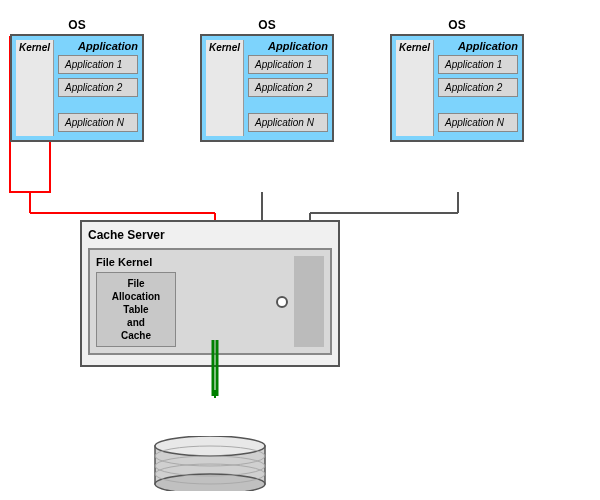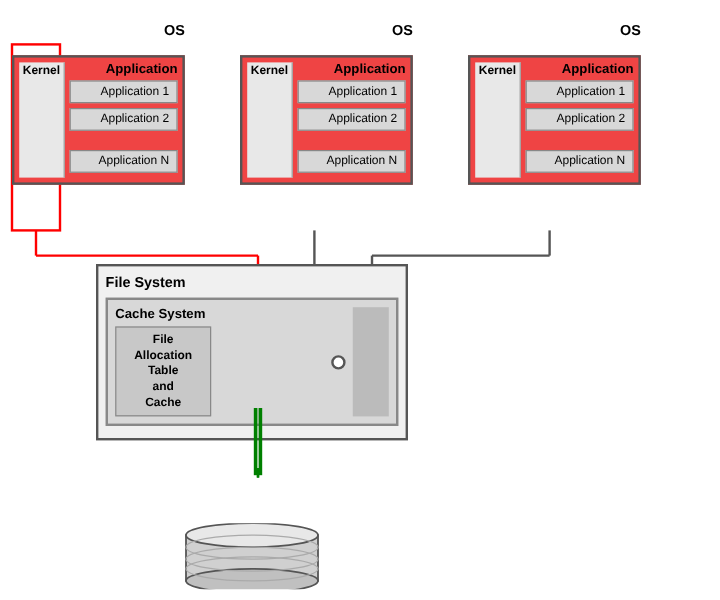"OS" .os-label { margin-bottom: 14px -> 2px; text-align: right -> center }
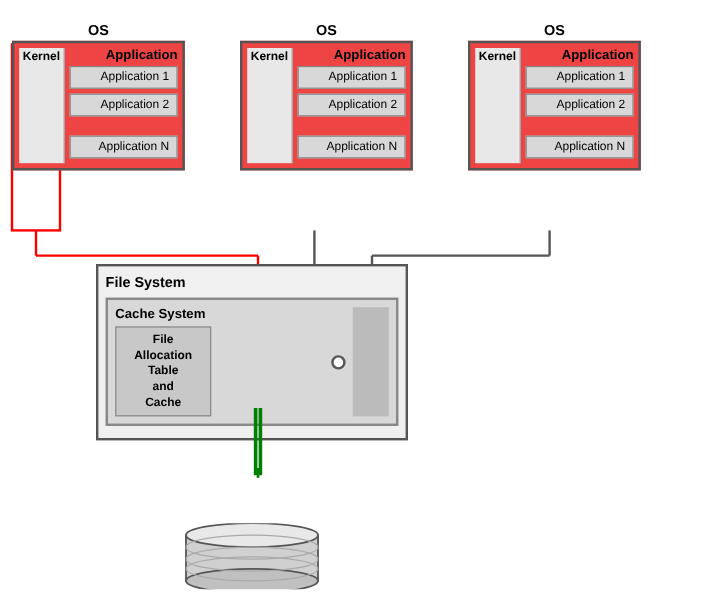"Kernel" .os-box { background: #ef4444 -> #7dd3fc; font-style: none -> italic }
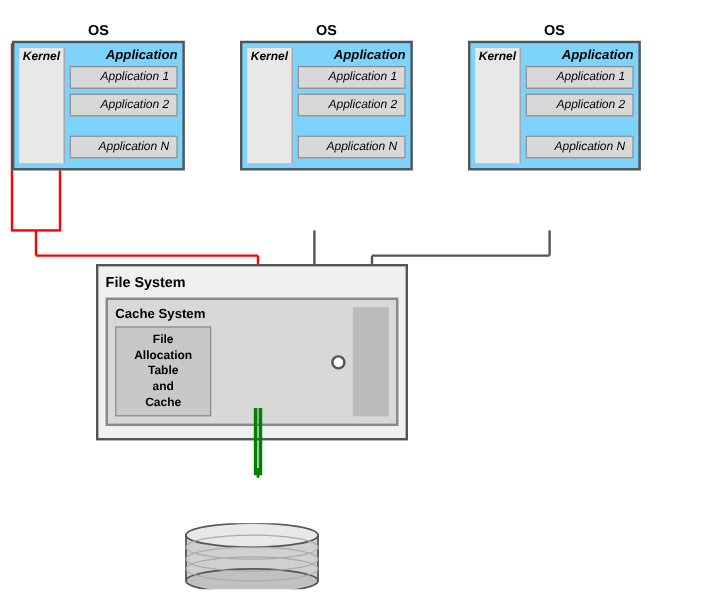"Application 1" .app-item { text-align: right -> left; width: 90px -> 80px }
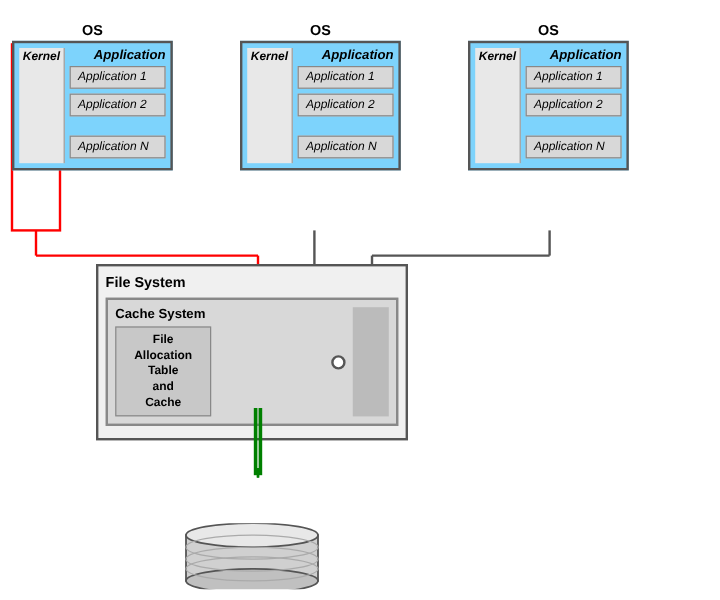"File System" div.file-server-title { text: File System -> Cache Server }
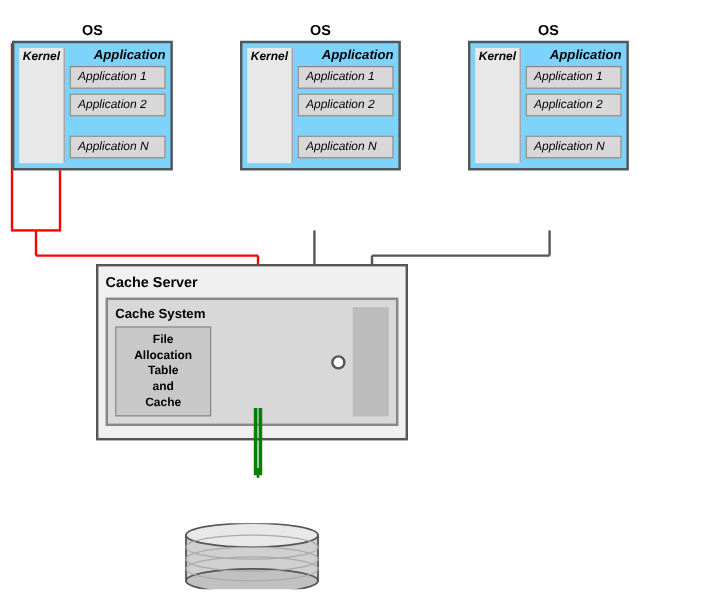"Cache System" div.file-system-label { text: Cache System -> File Kernel }
